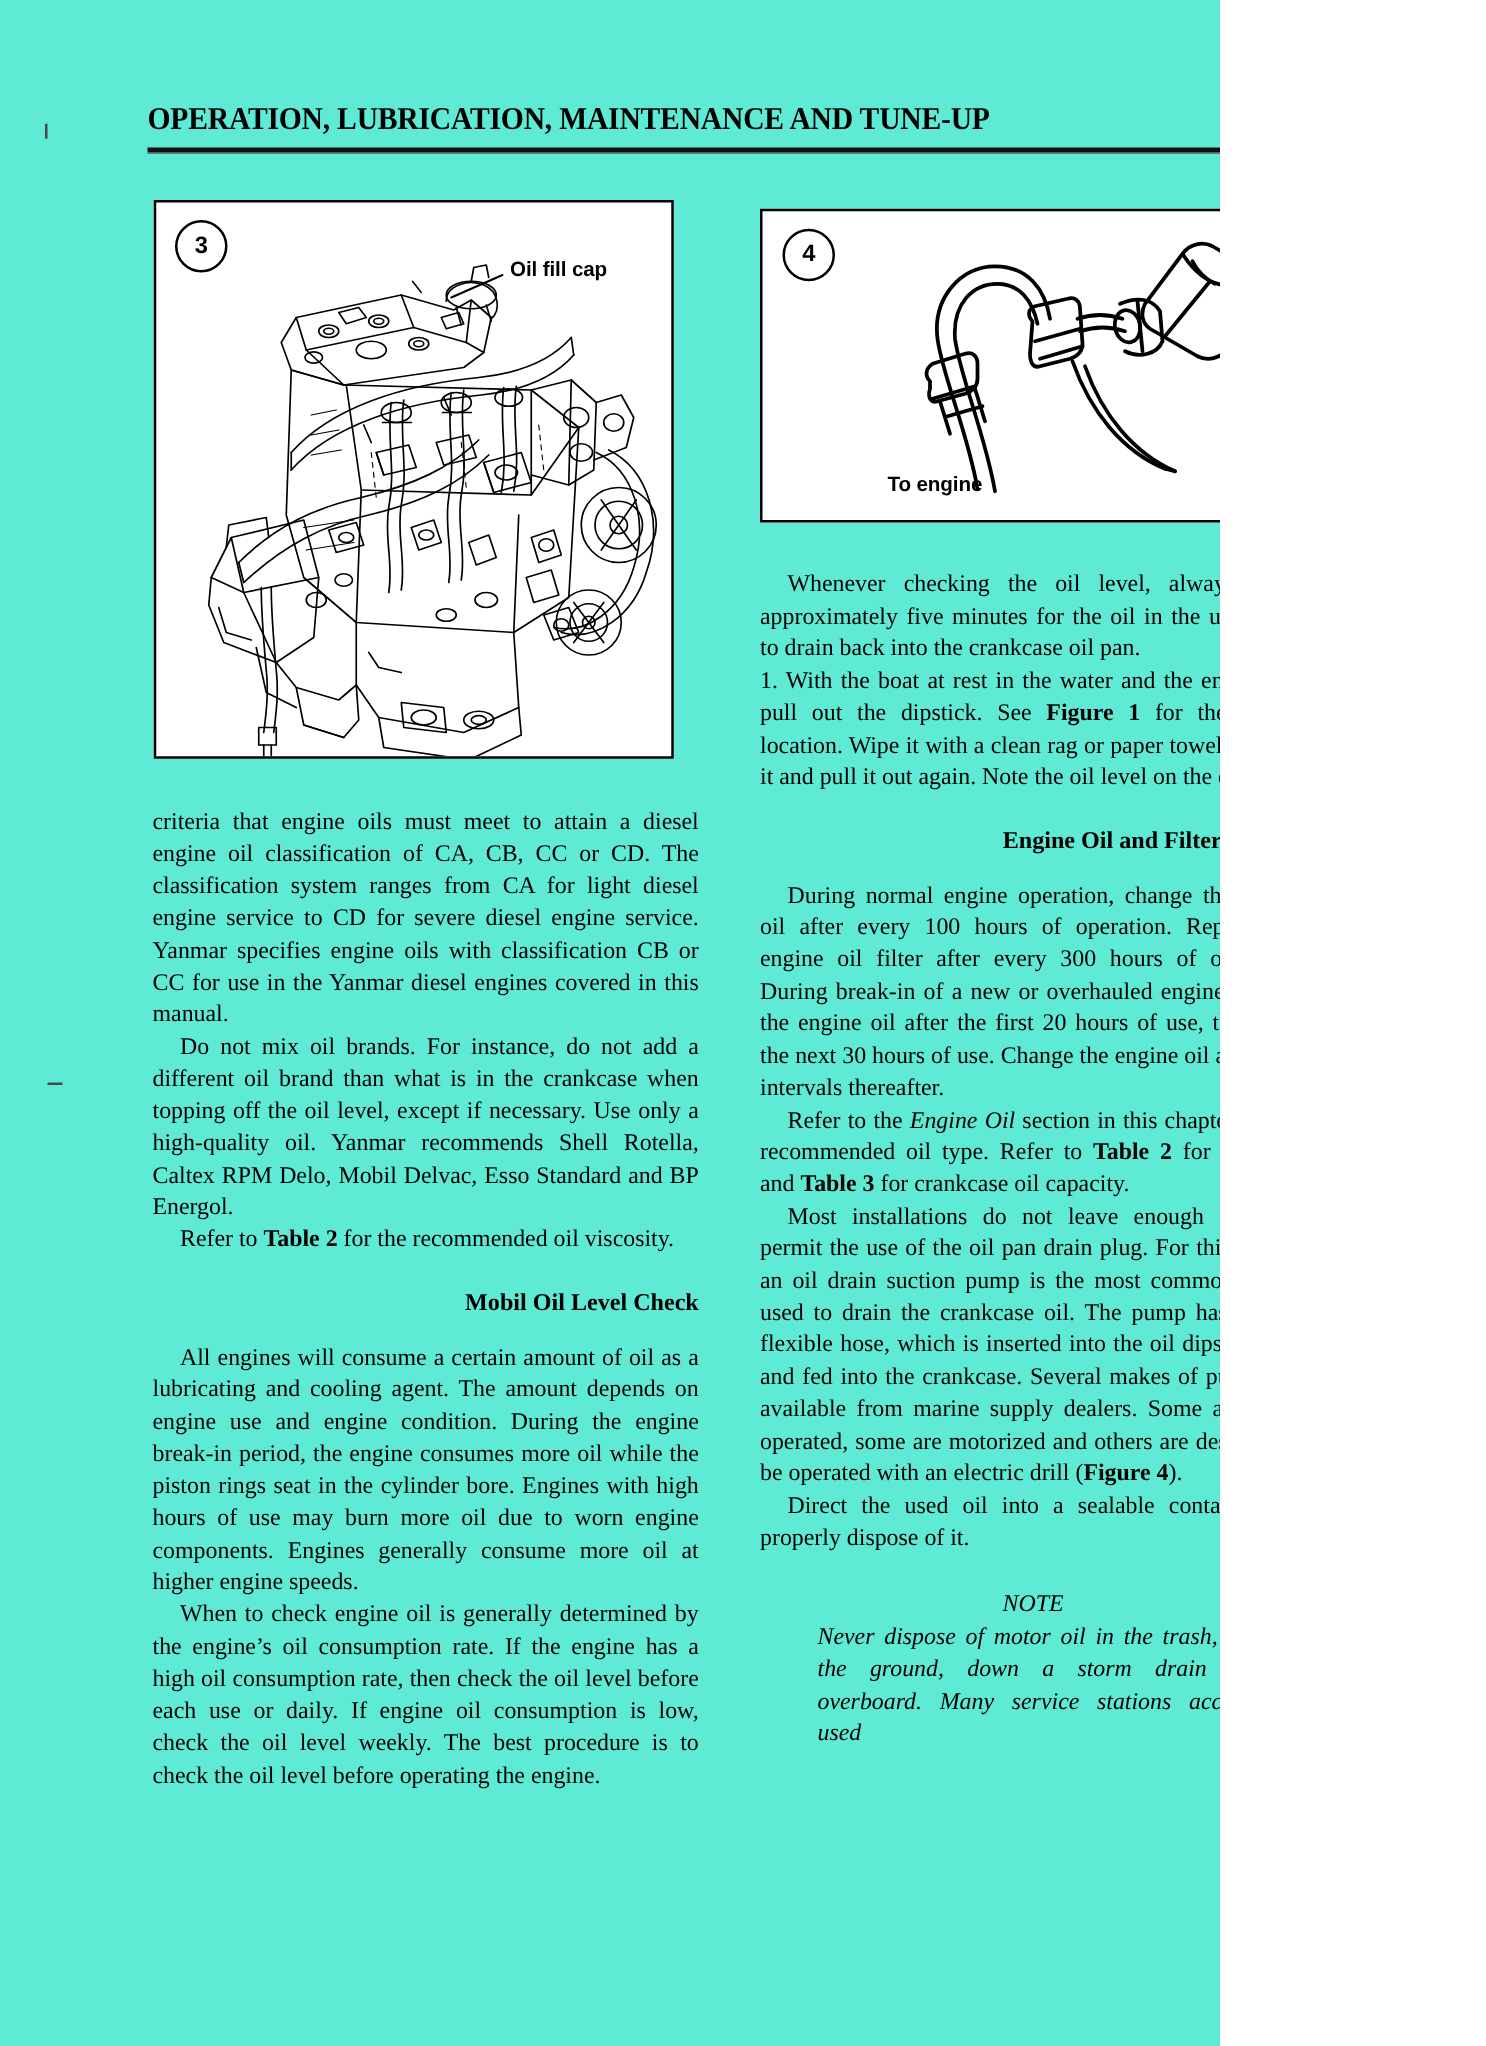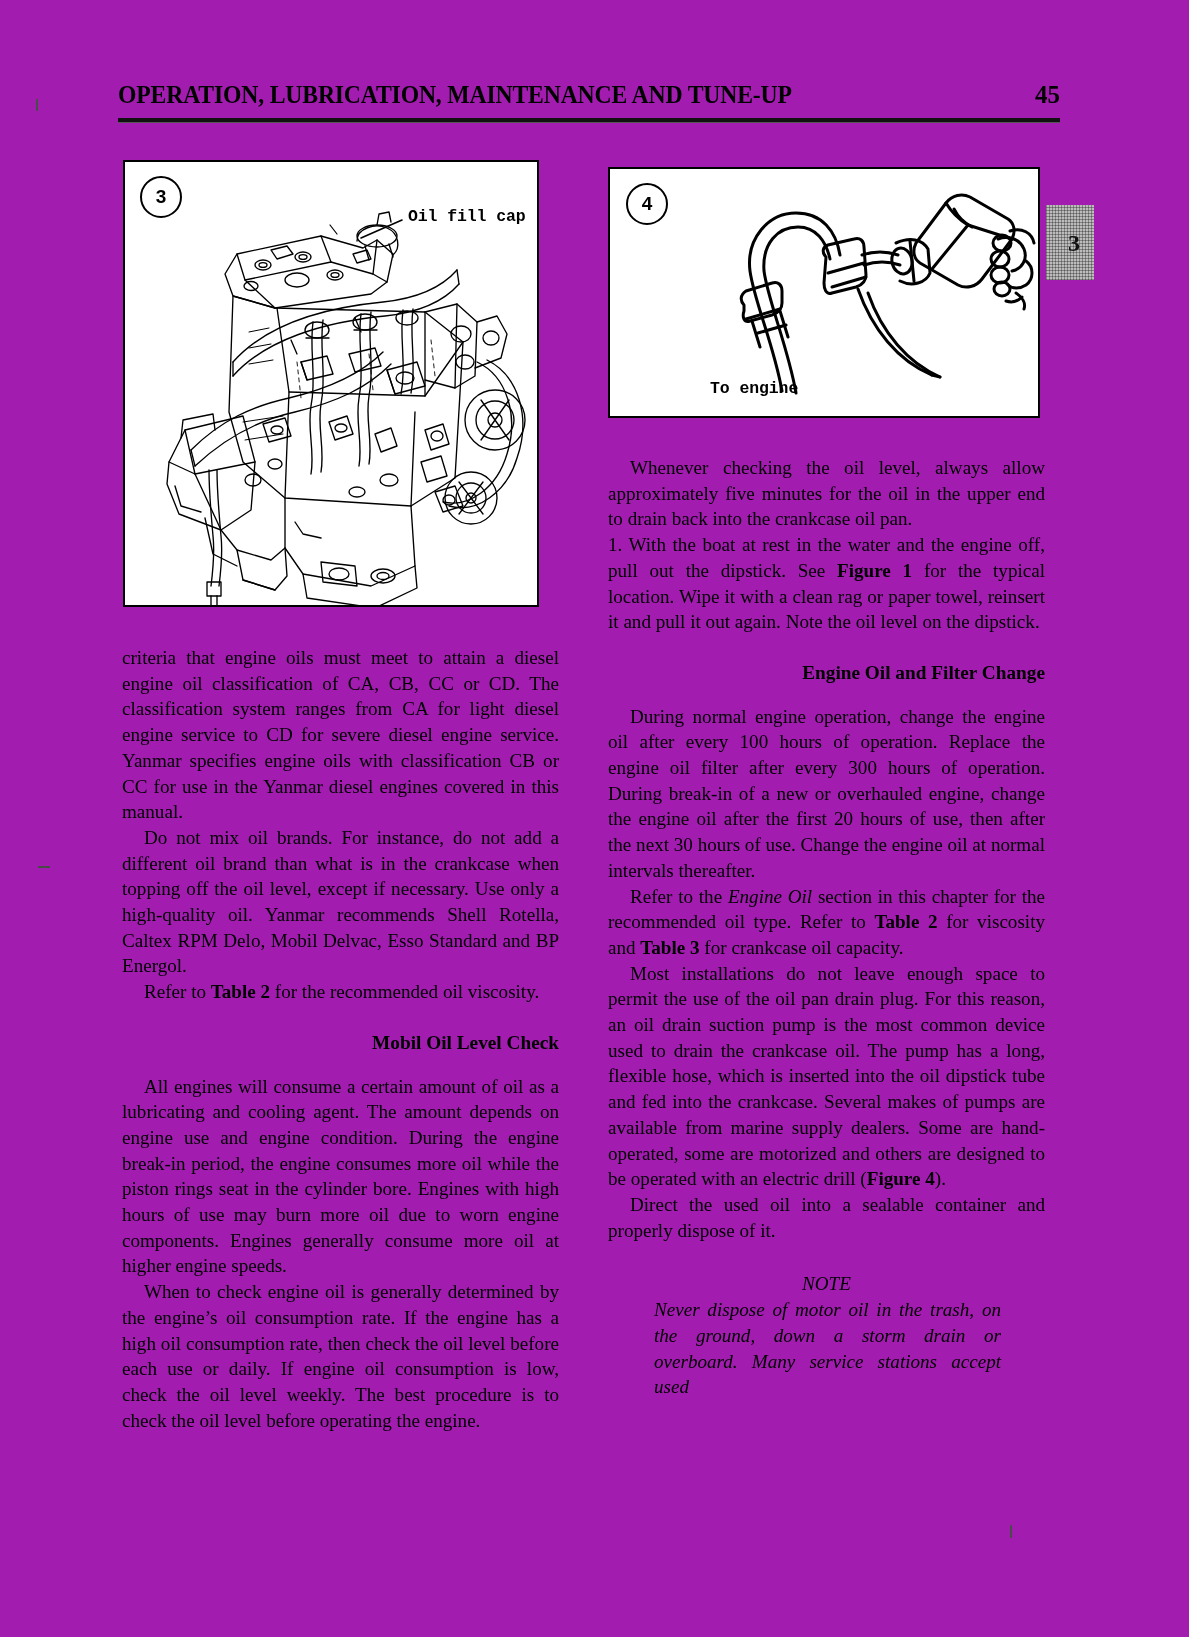"OPERATION, LUBRICATION, MAINTENANCE AND" .page { background: #a21caf -> #5eead4; width: 1189px -> 976px }
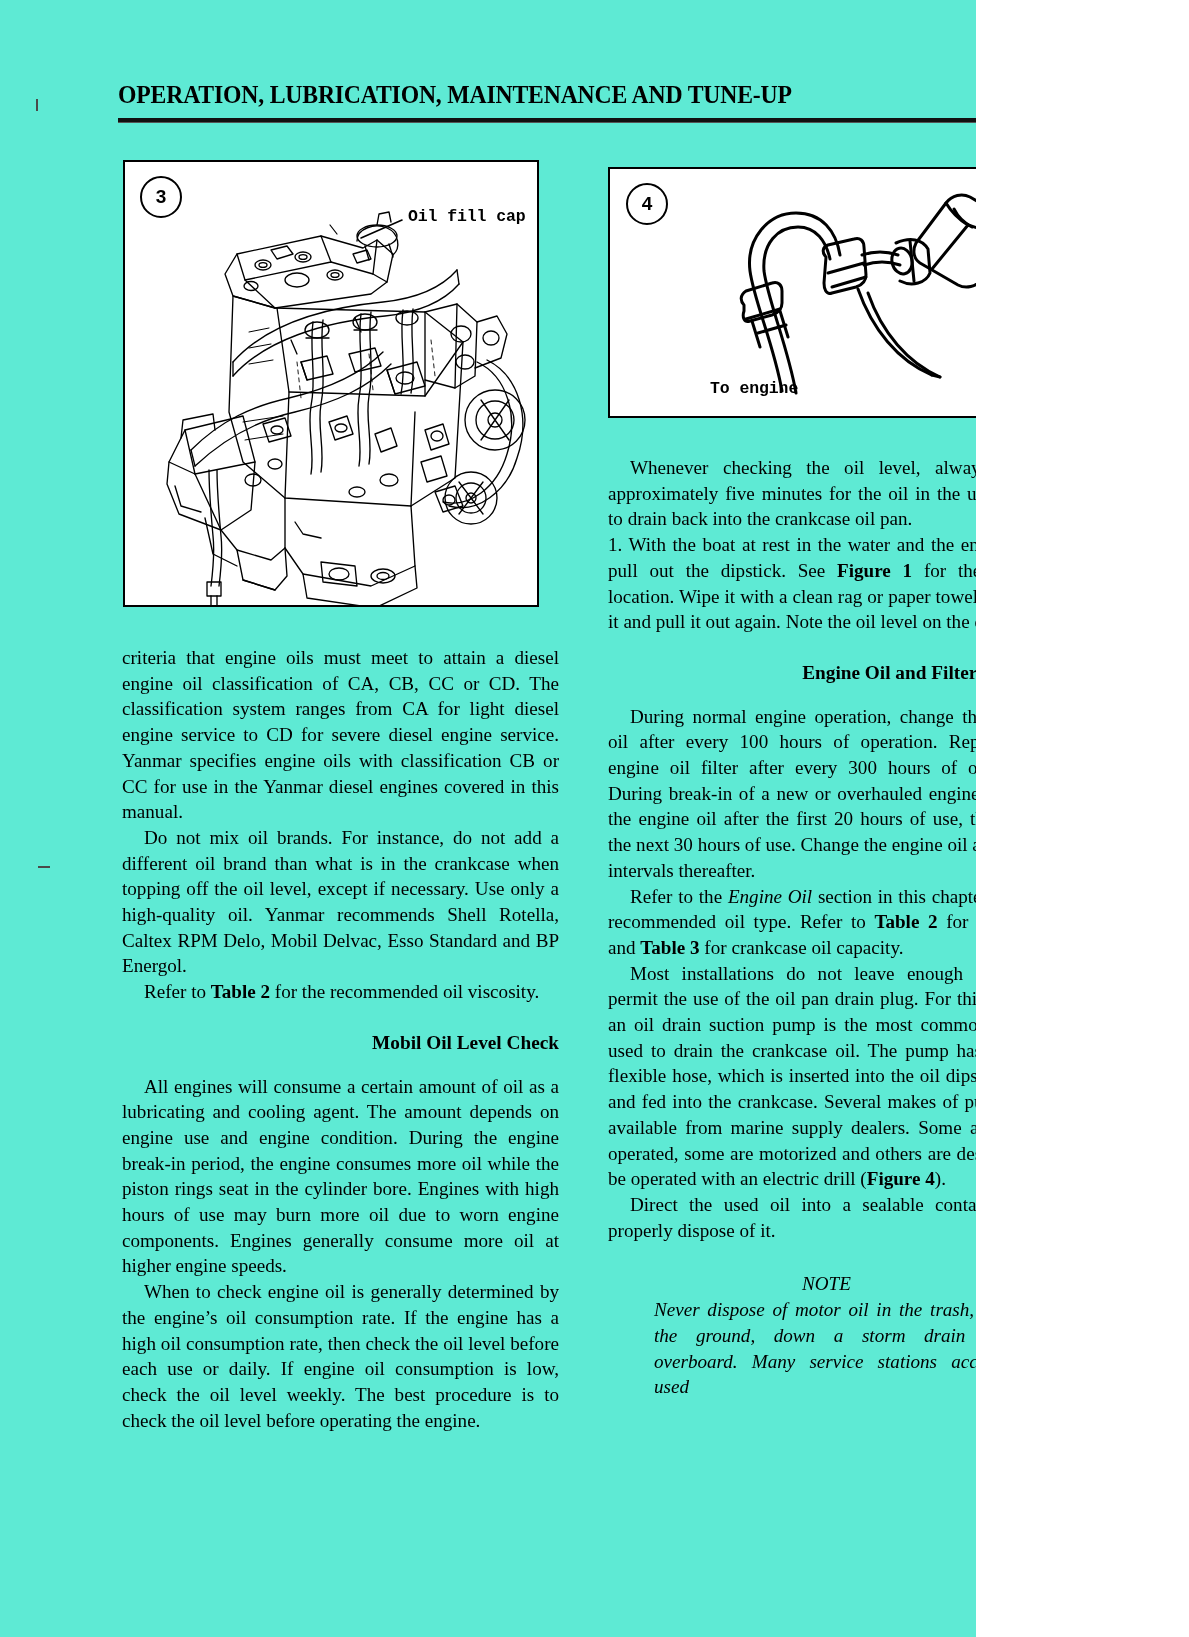"Oil fill cap" .fig-label { font-family: Liberation Mono, monospace -> Liberation Sans, sans-serif }
